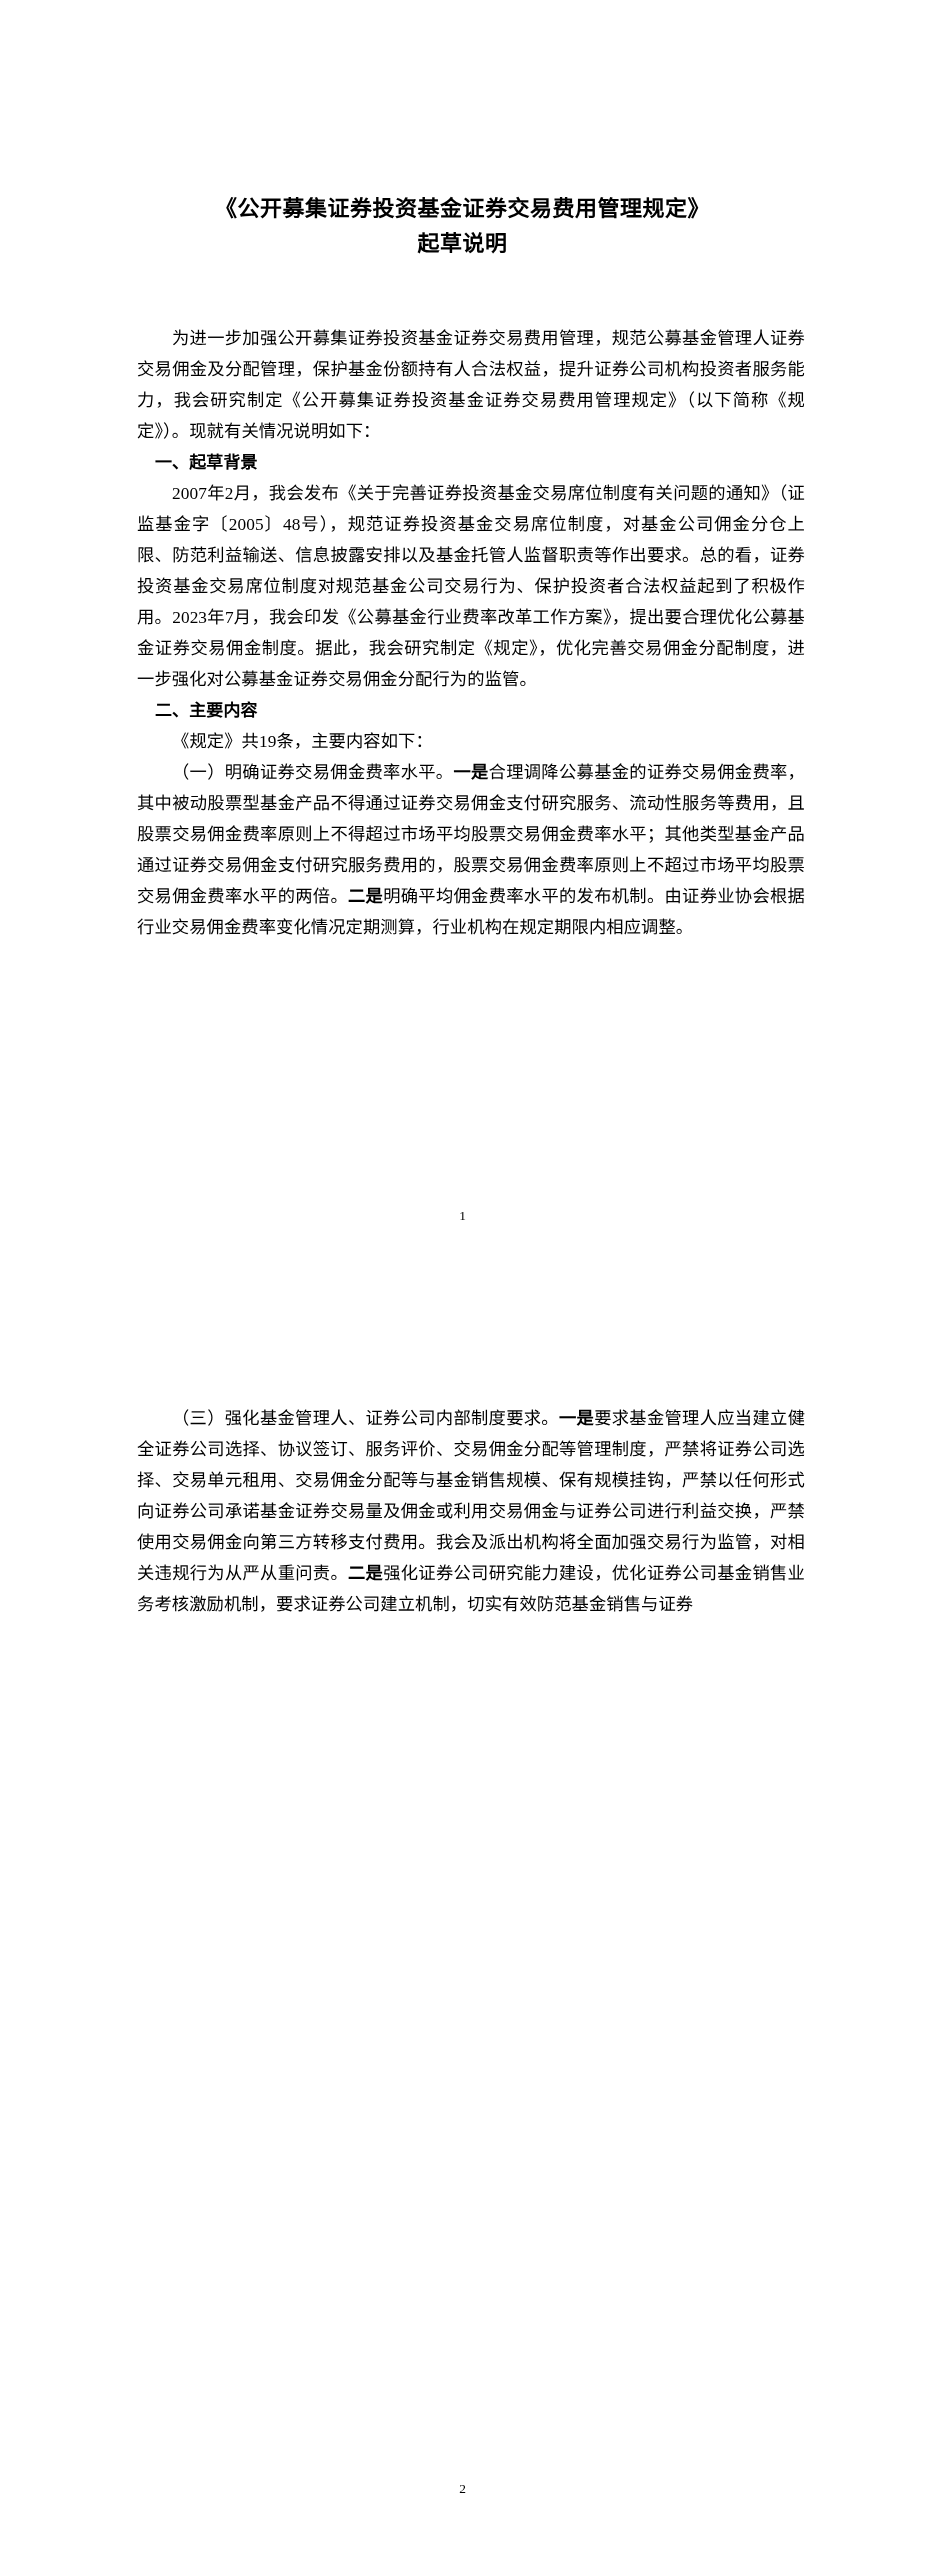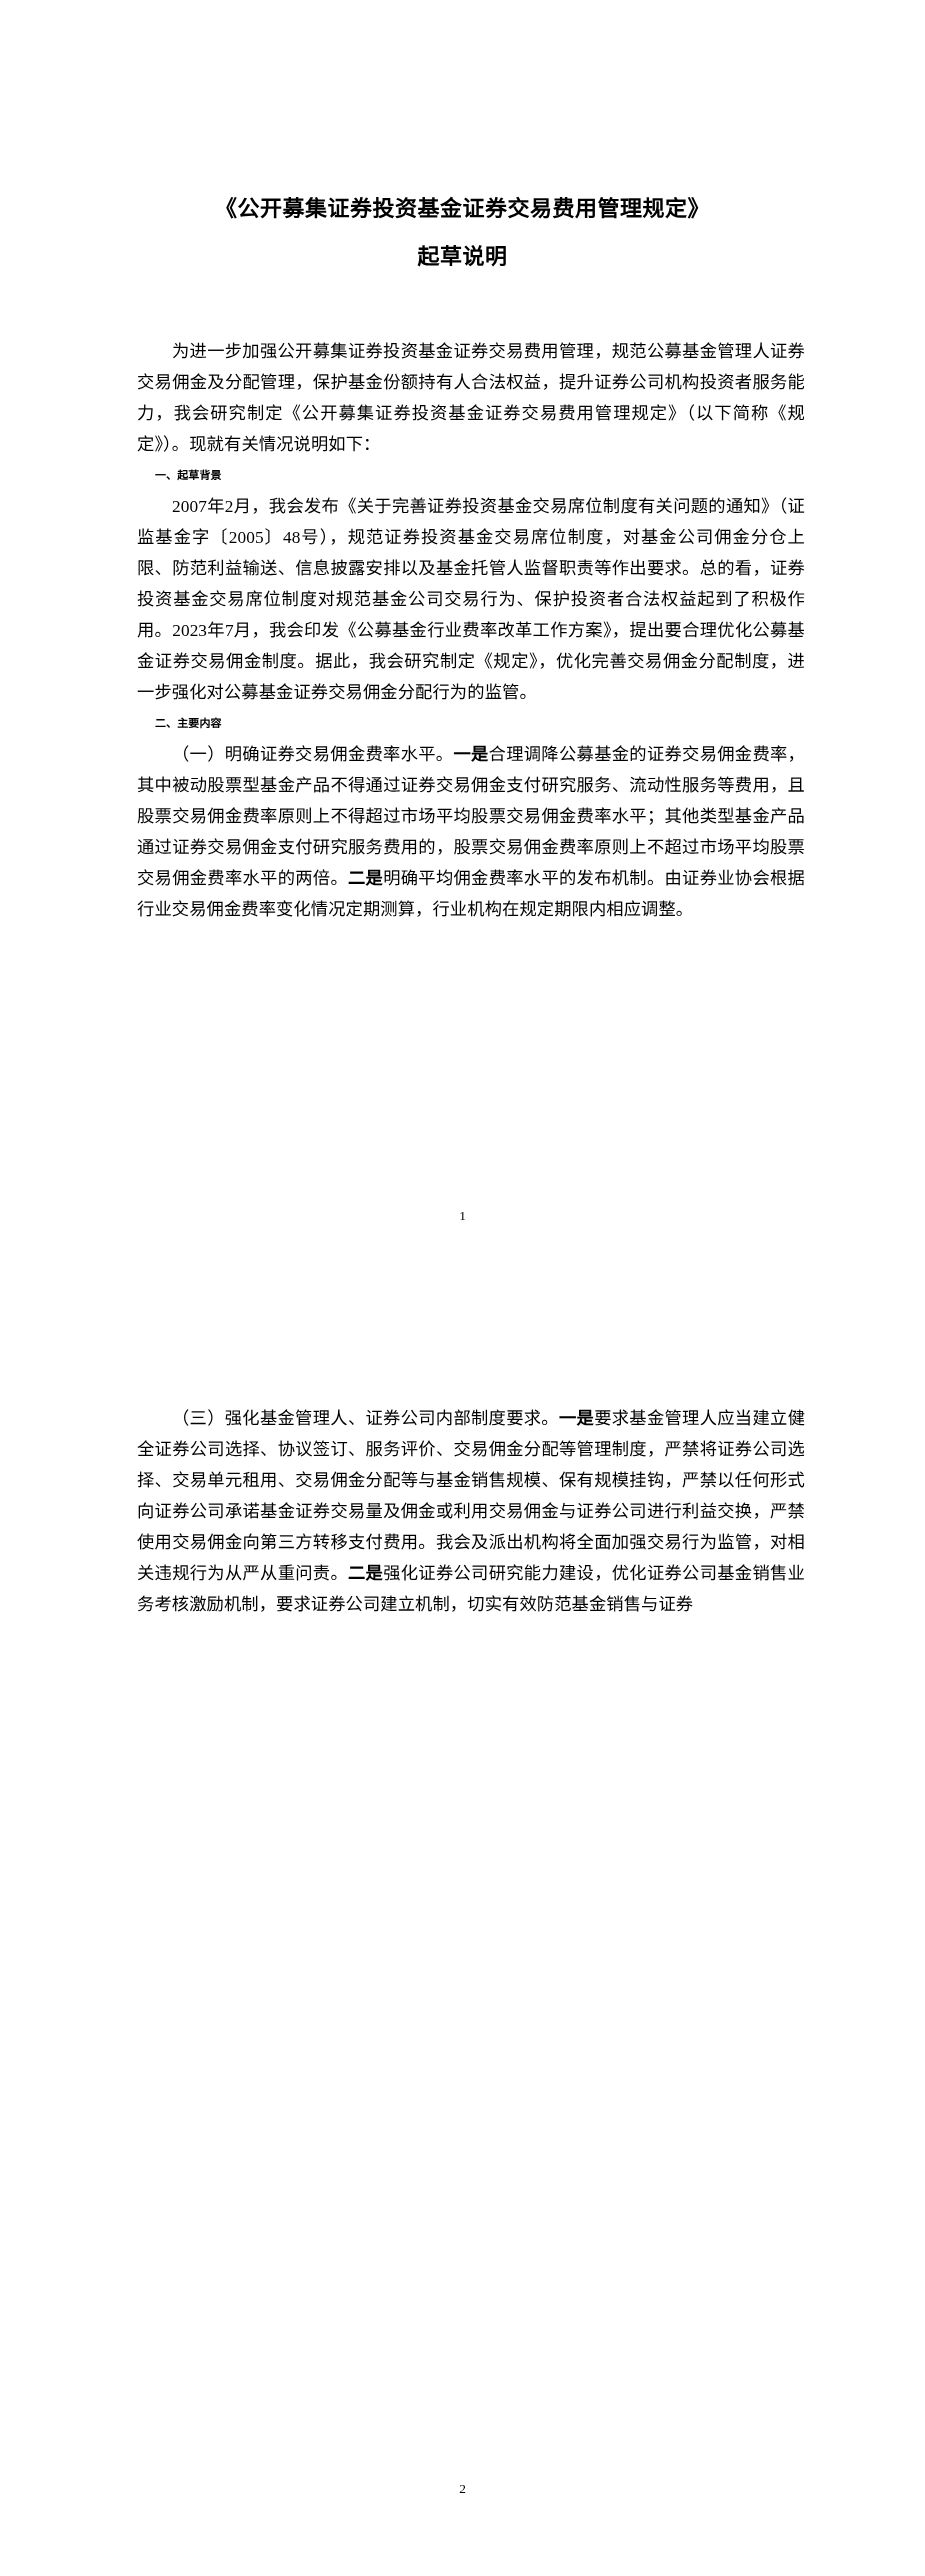"《公开募集证券投资基金证券交易费用管理规定》" .doc-title { margin: 0 0 14px 0 -> 0 0 1px 0 }
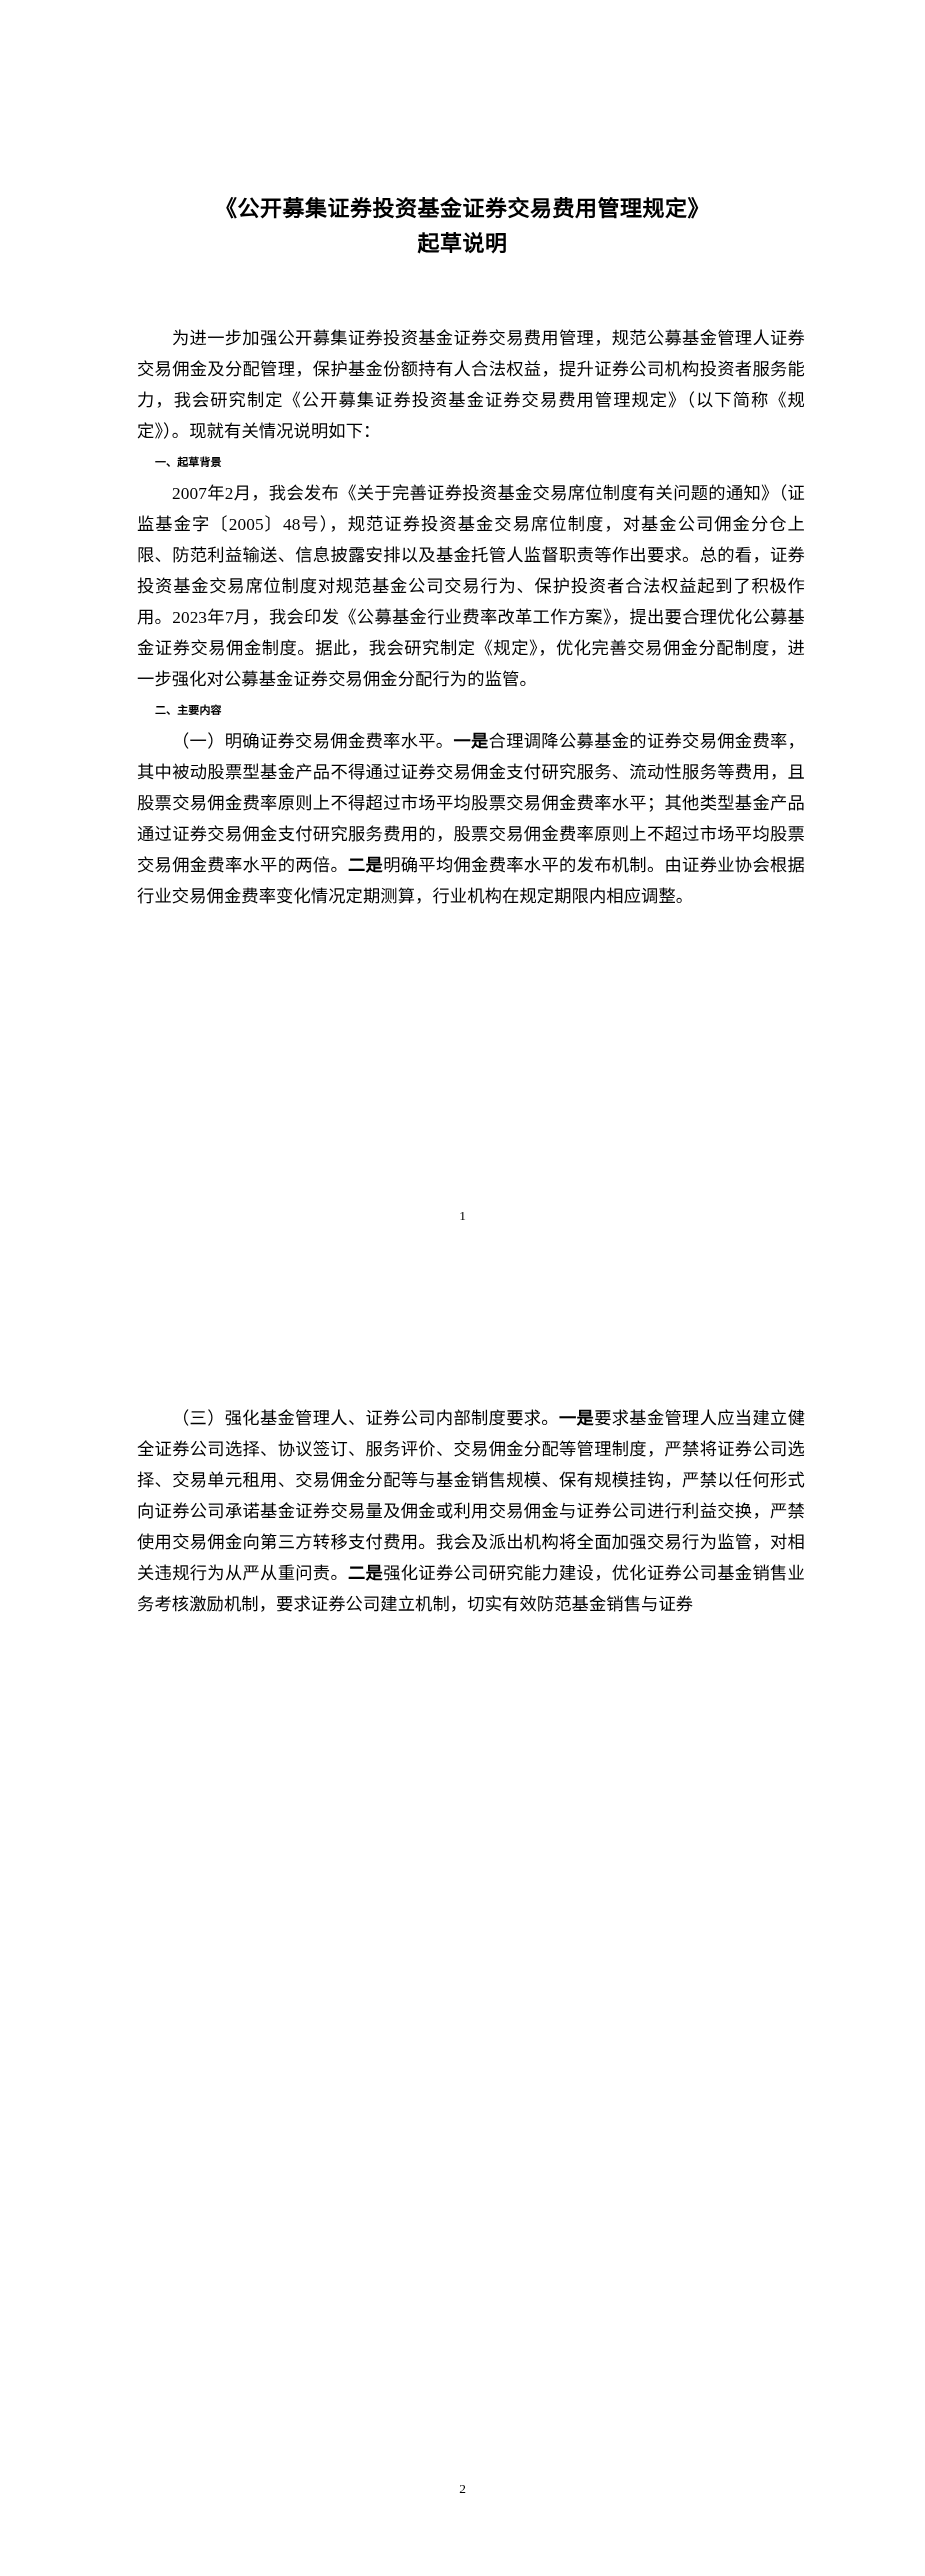"一、起草背景" h2.section-heading { font-size: 11px -> 17px }
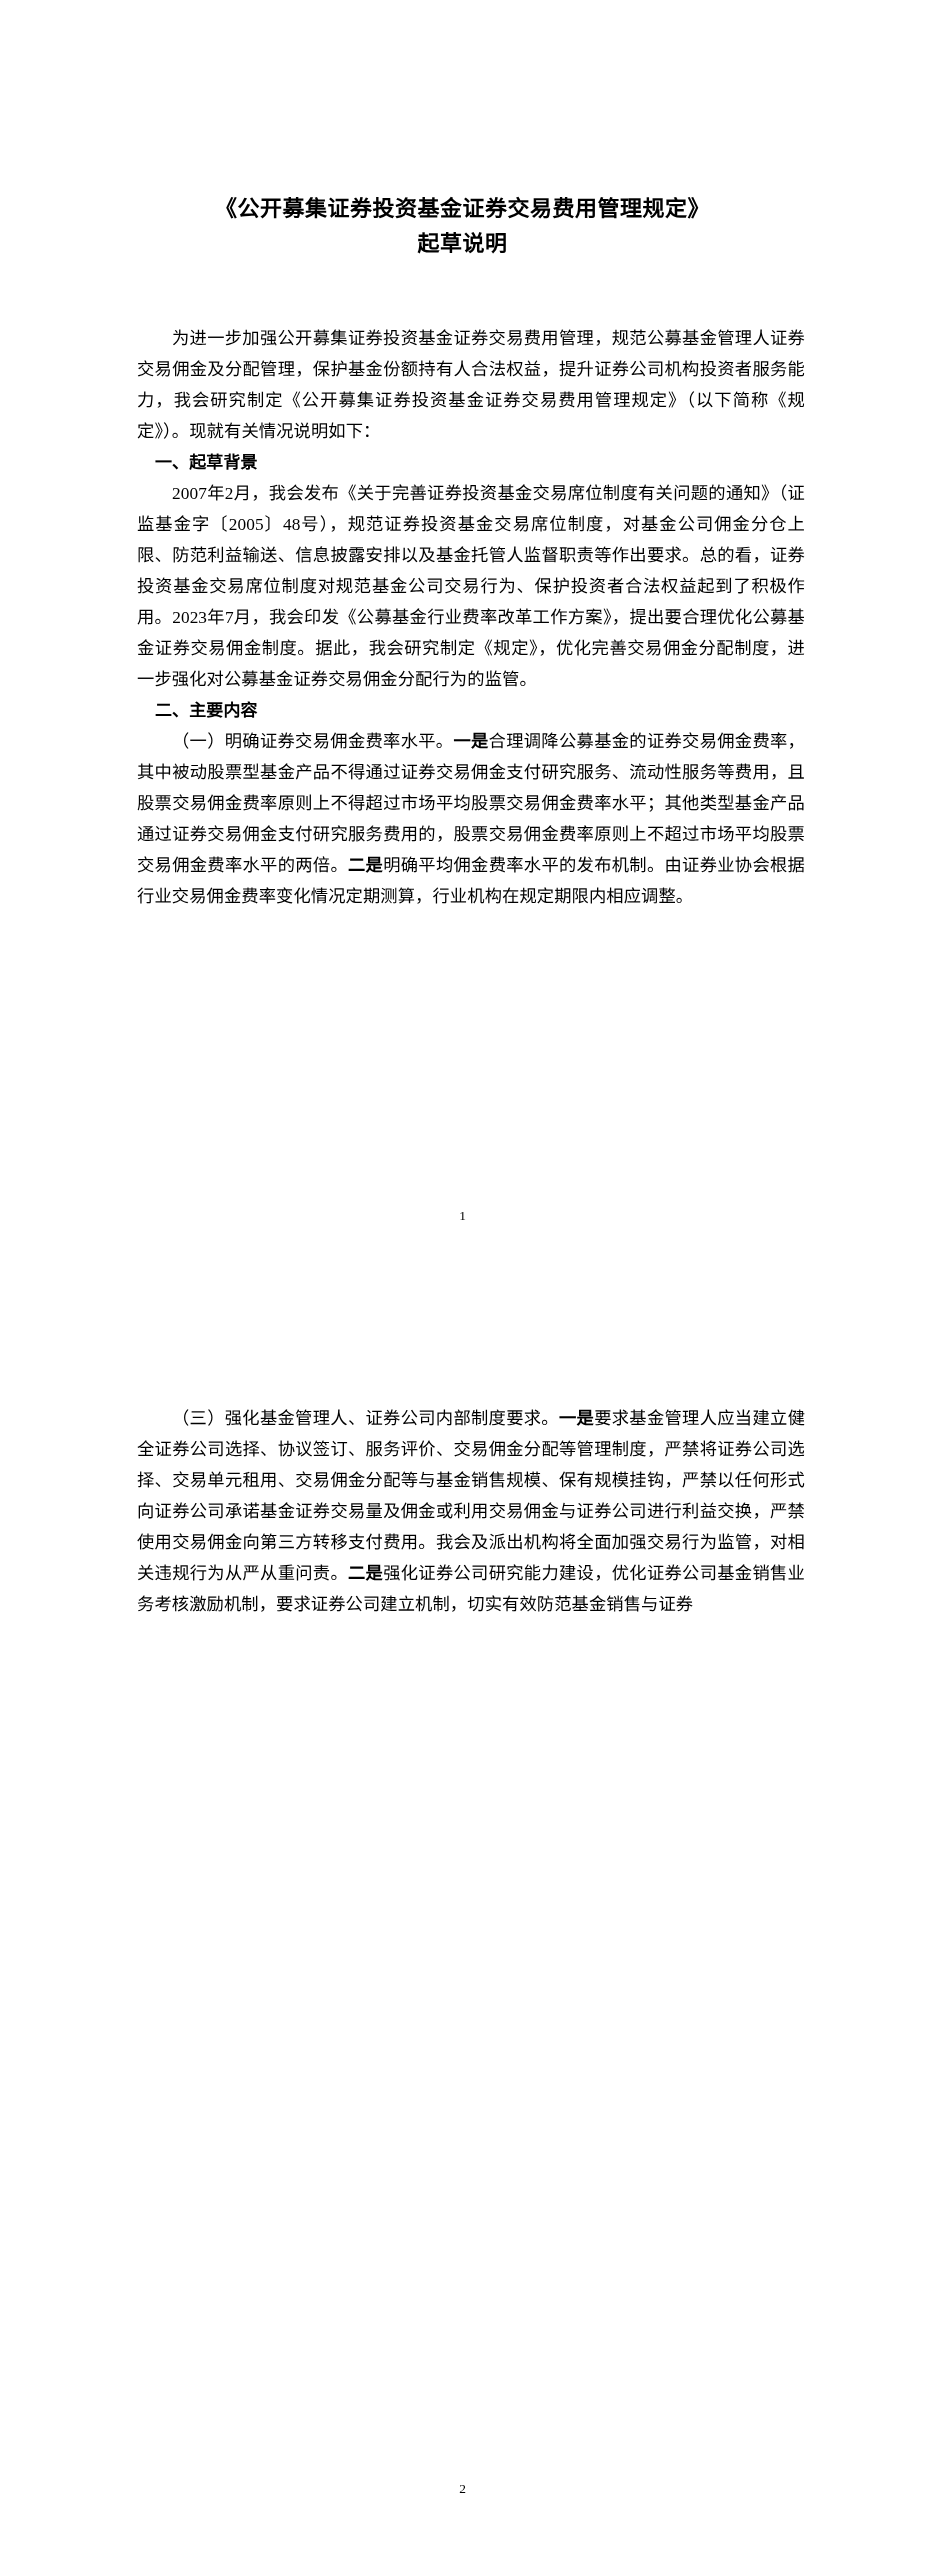"《规定》共19条，主要内容如下：" p.body-par { html: none -> <p>《规定》共19条，主要内容如下：</p> }
